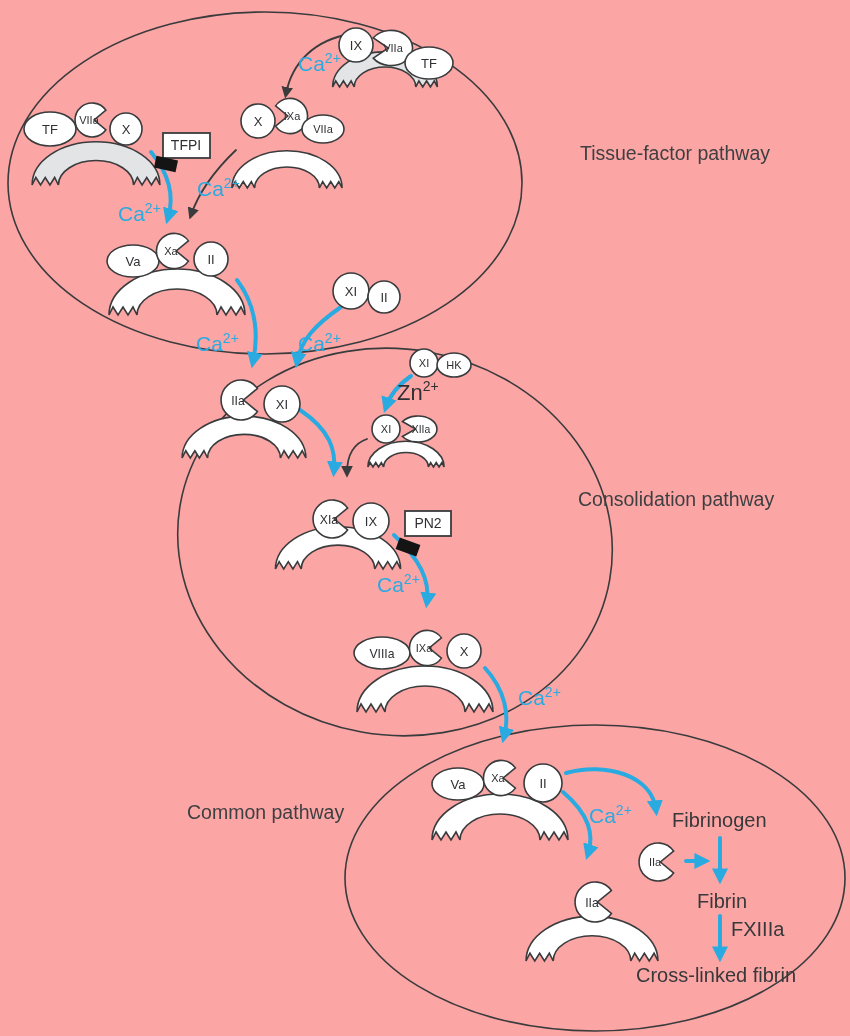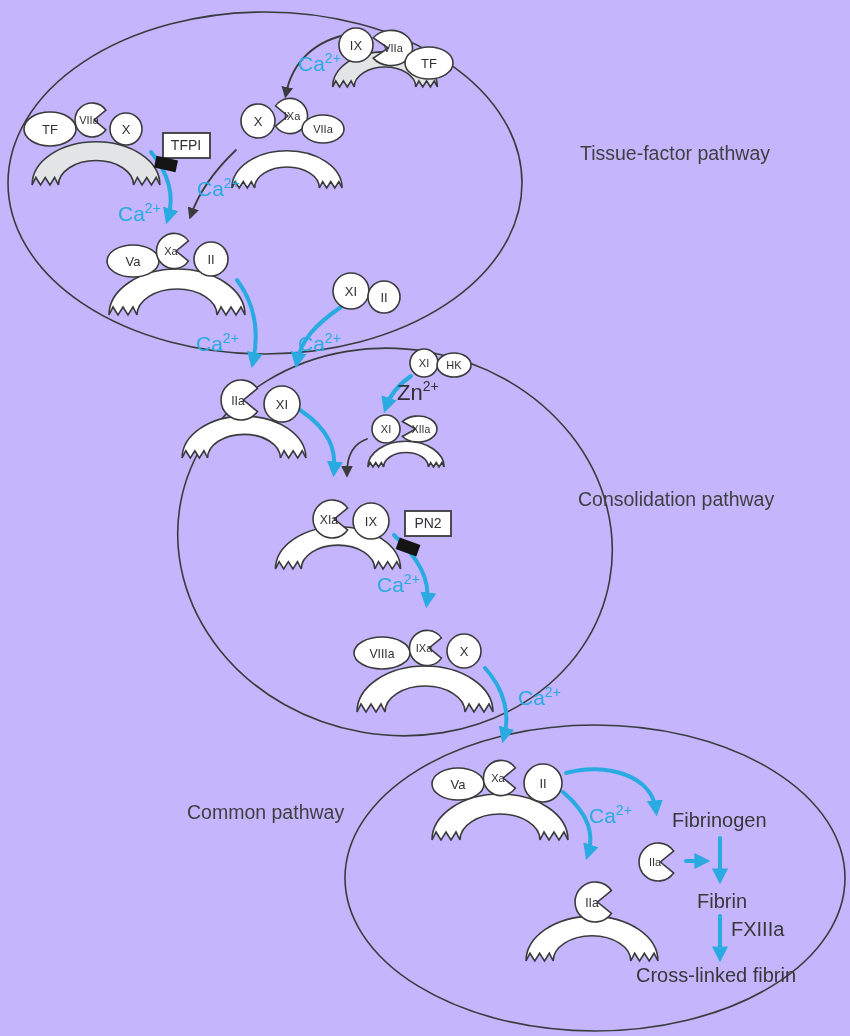"IX" .stage { background: #c4b5fd -> #fca5a5 }
